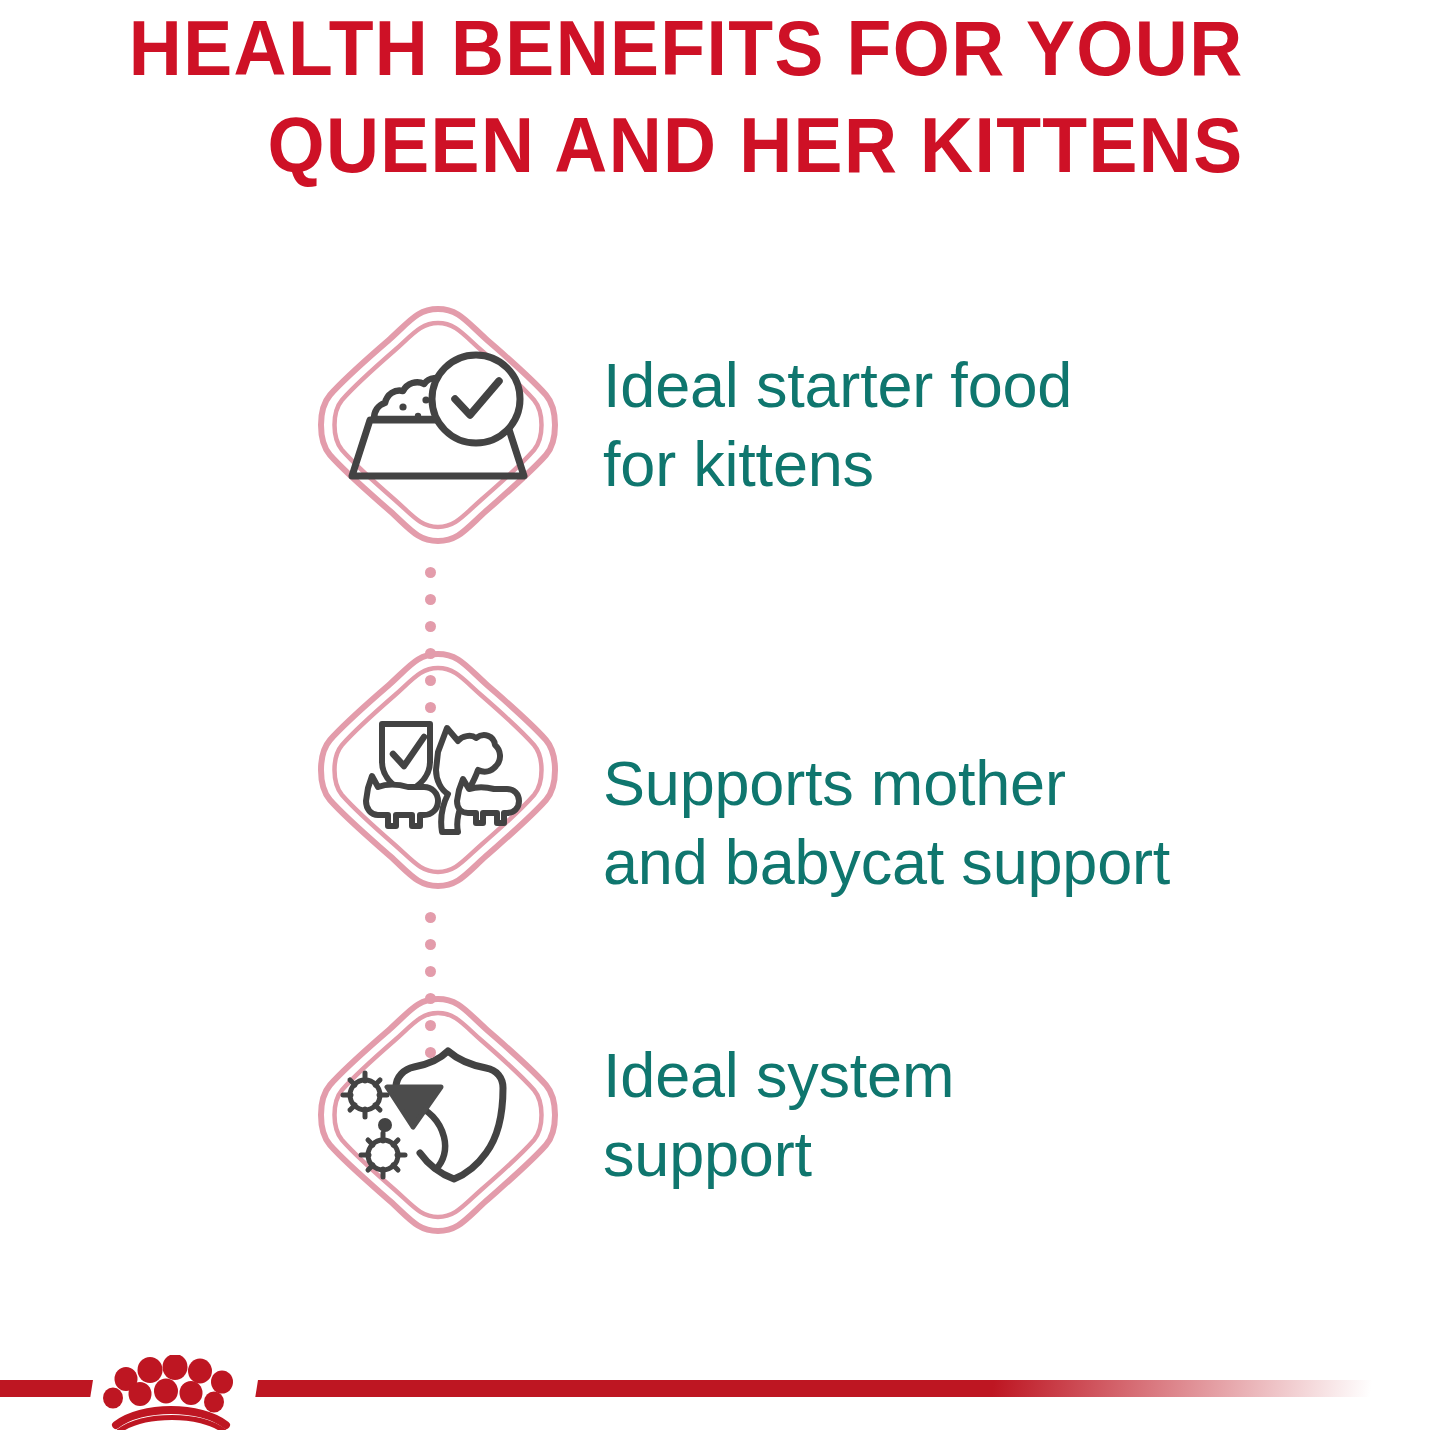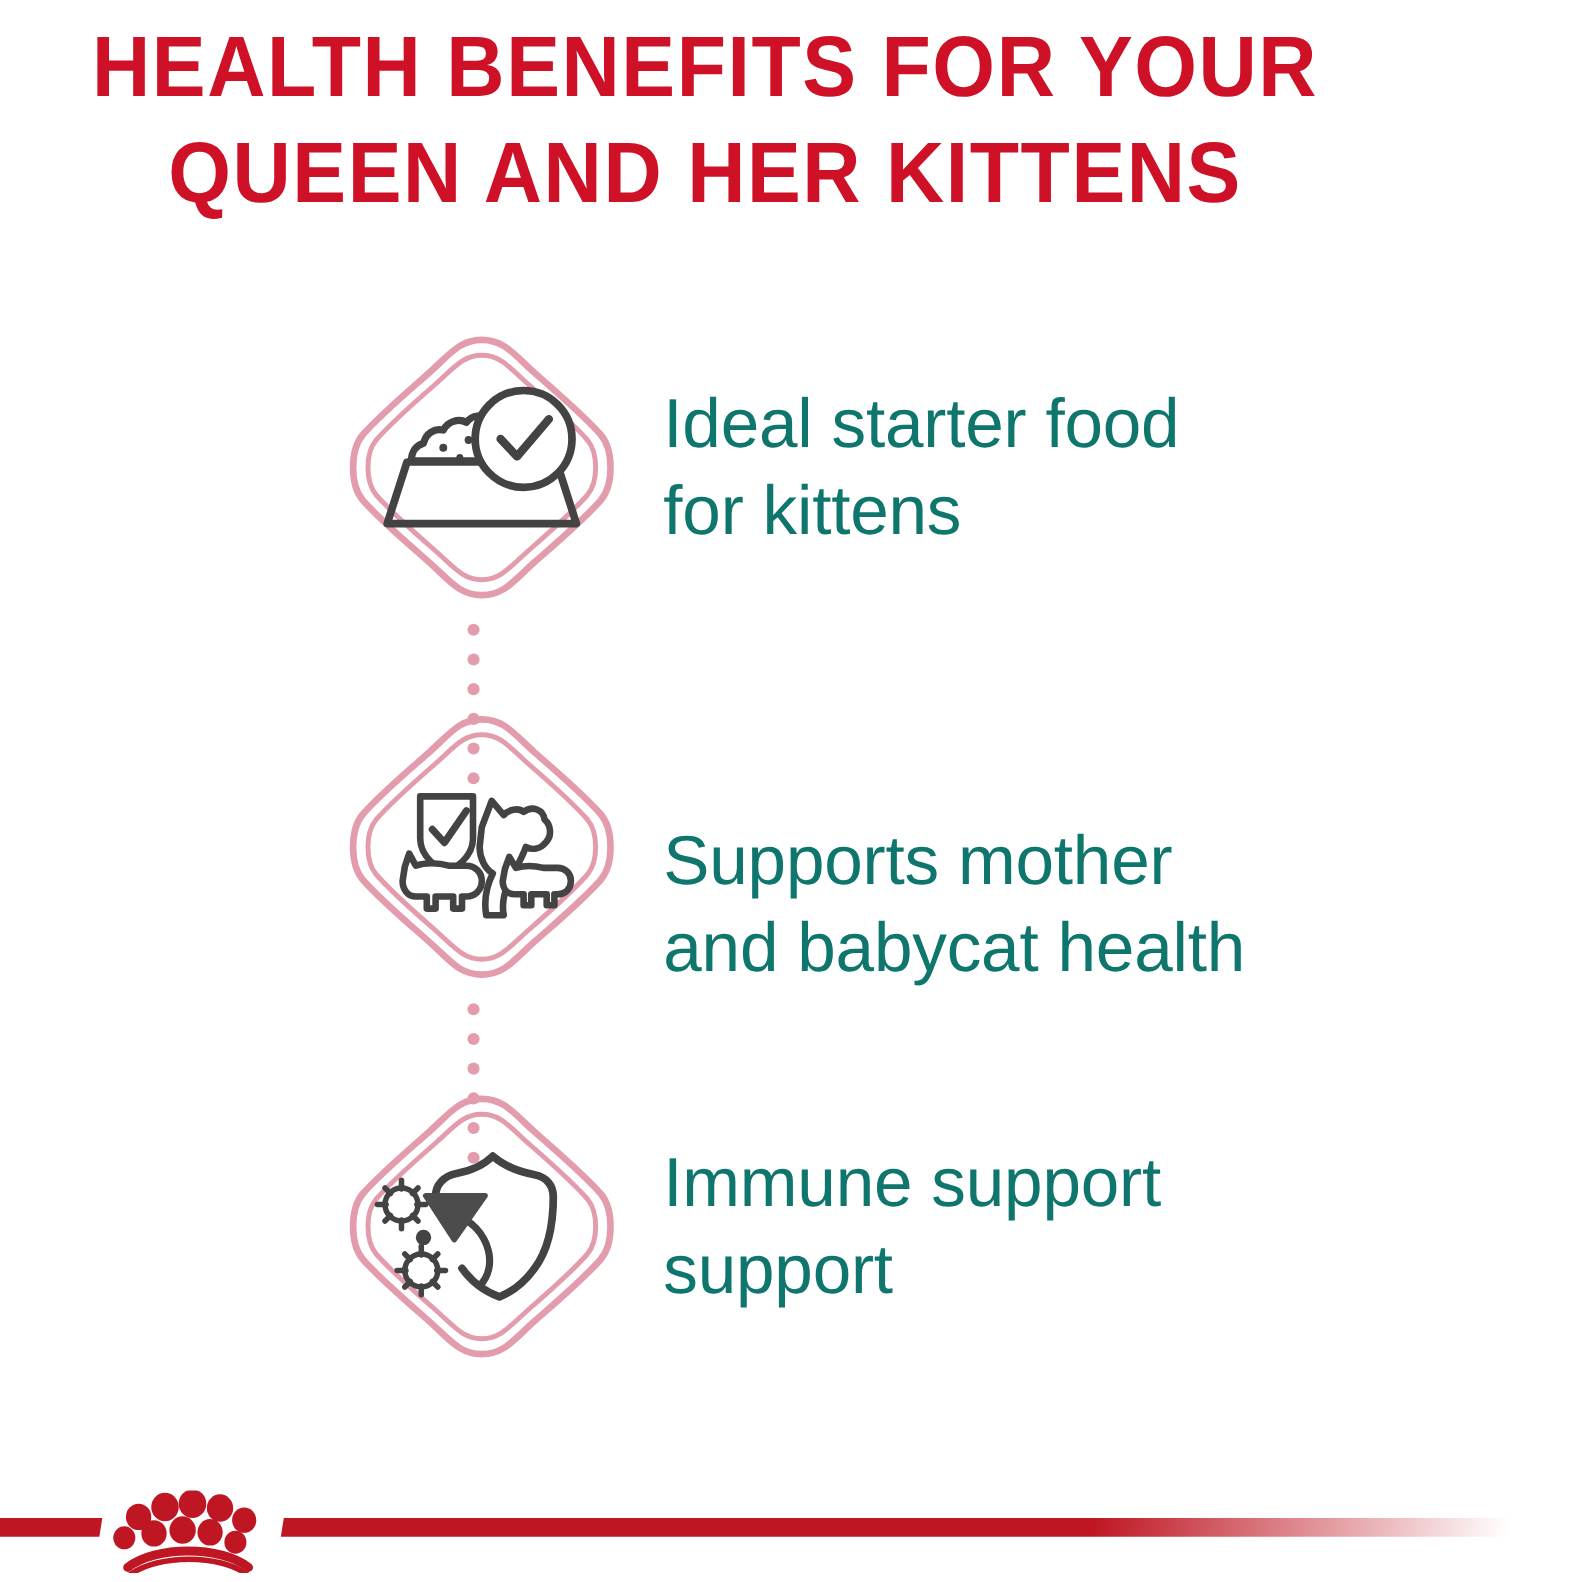"HEALTH BENEFITS FOR YOUR" .title-block { text-align: center -> right; top: 12px -> 0px }
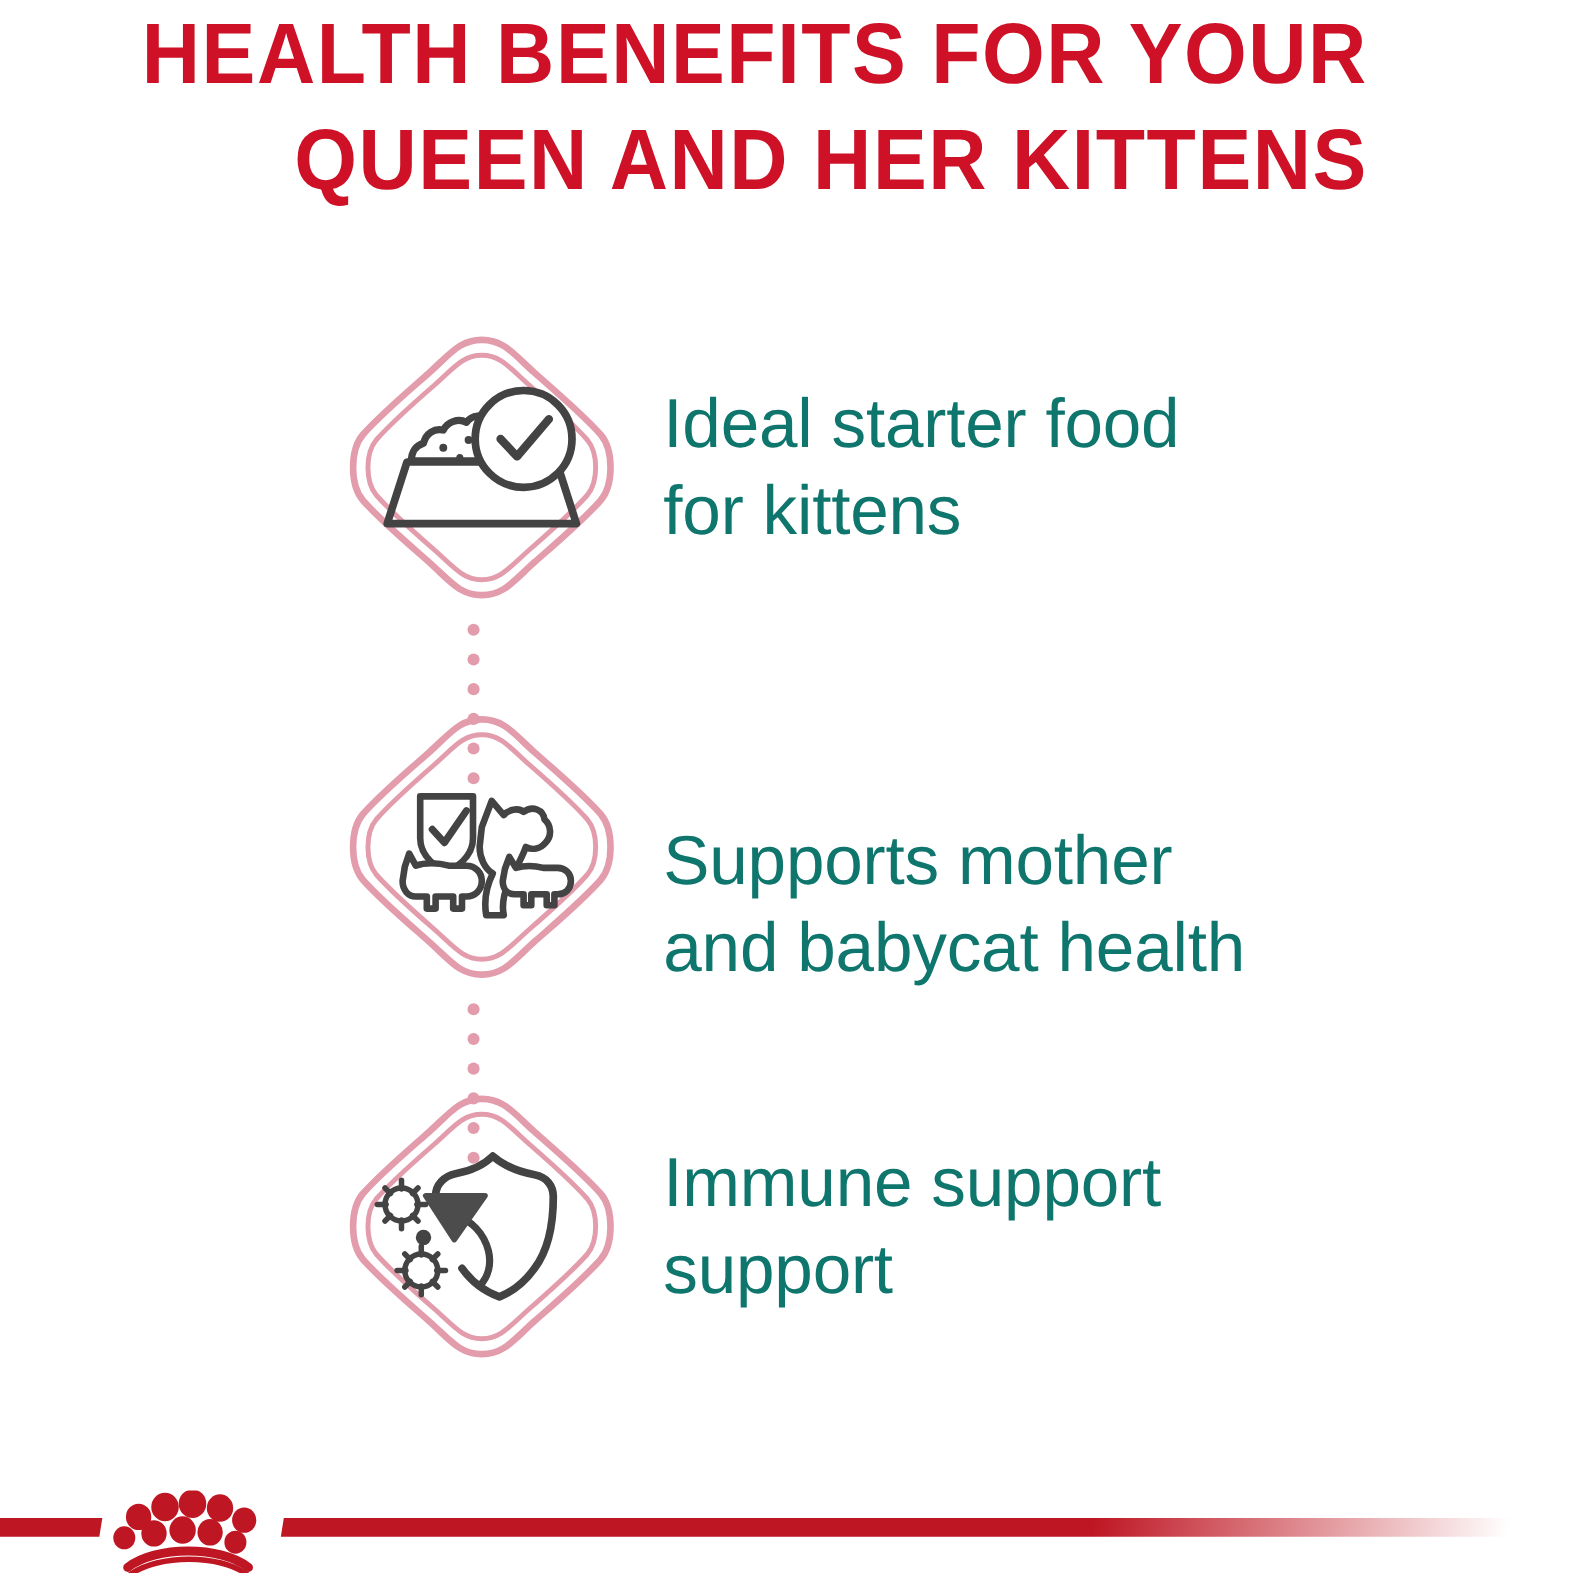"and babycat health" span.ln { text: health -> support }
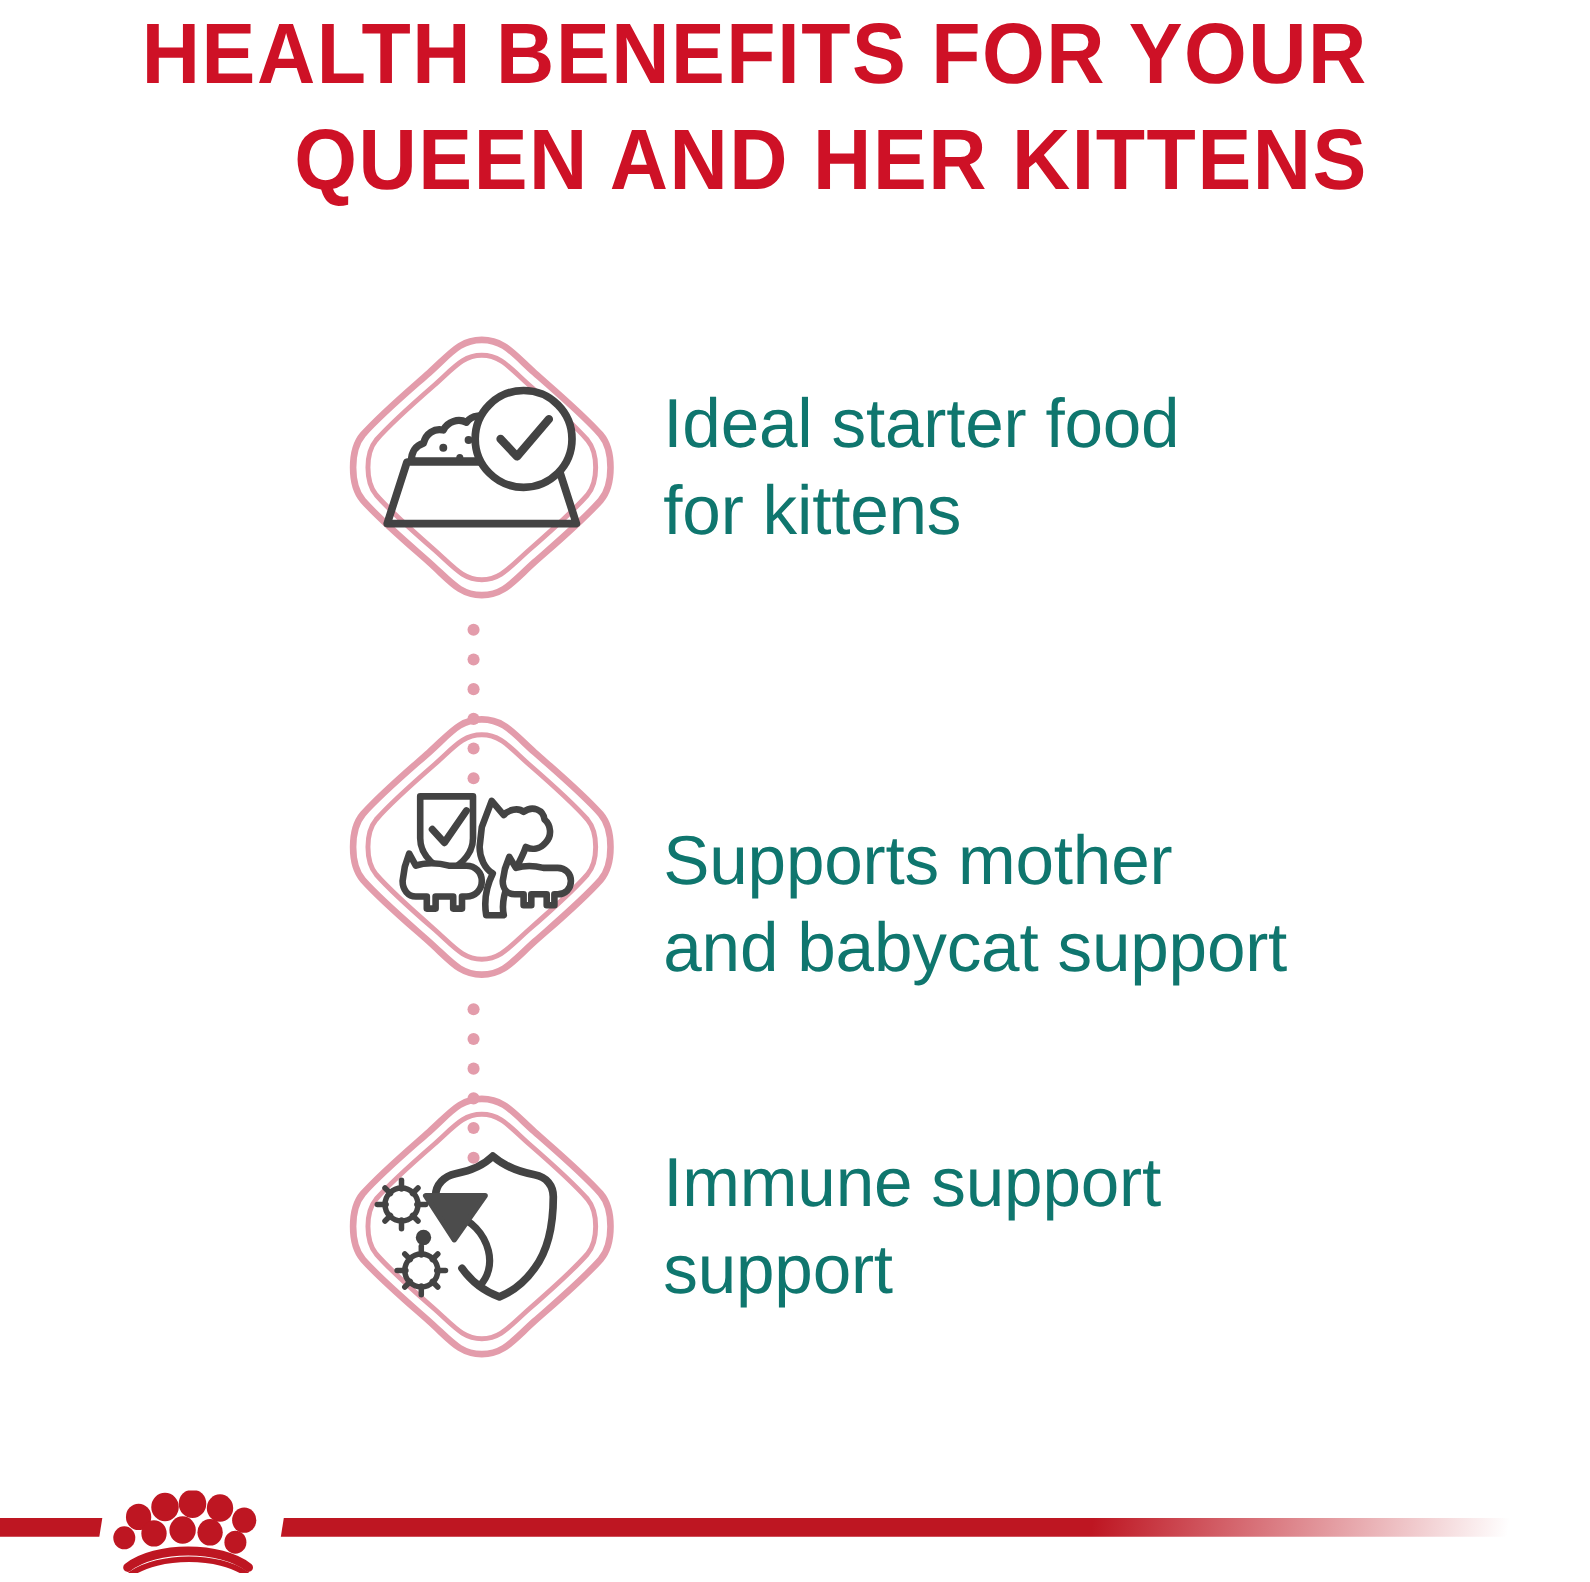"Immune support" span.ln { text: Immune support -> Ideal system }
